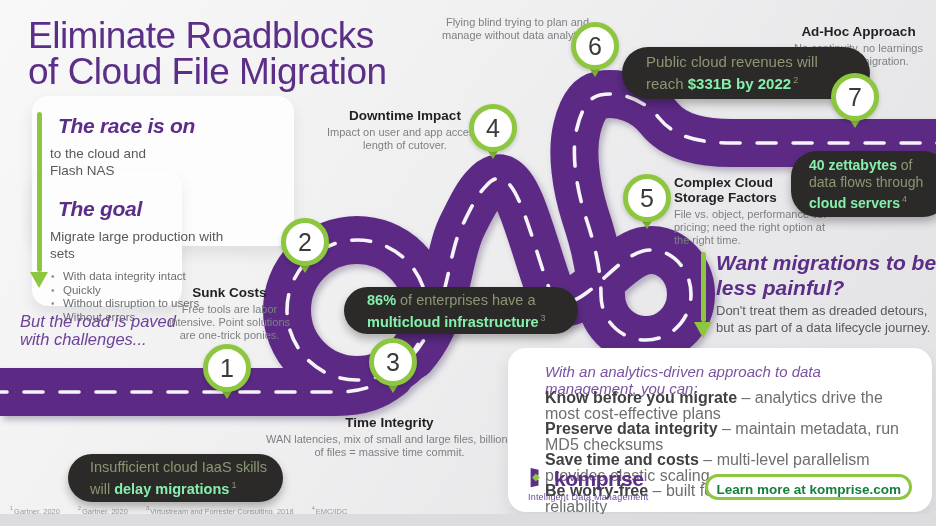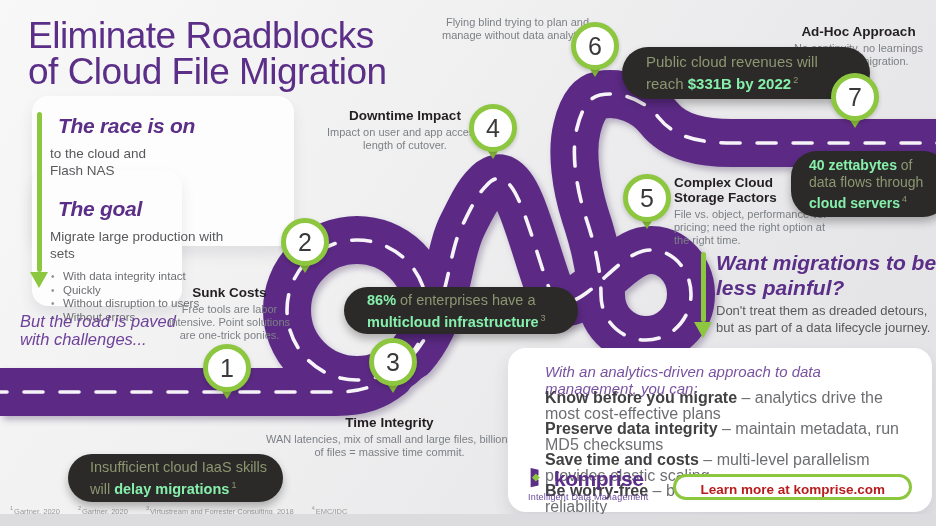"Learn more at komprise.com" .cta { color: #b91c1c -> #15803d; padding: 0 24px -> 0 8px }
